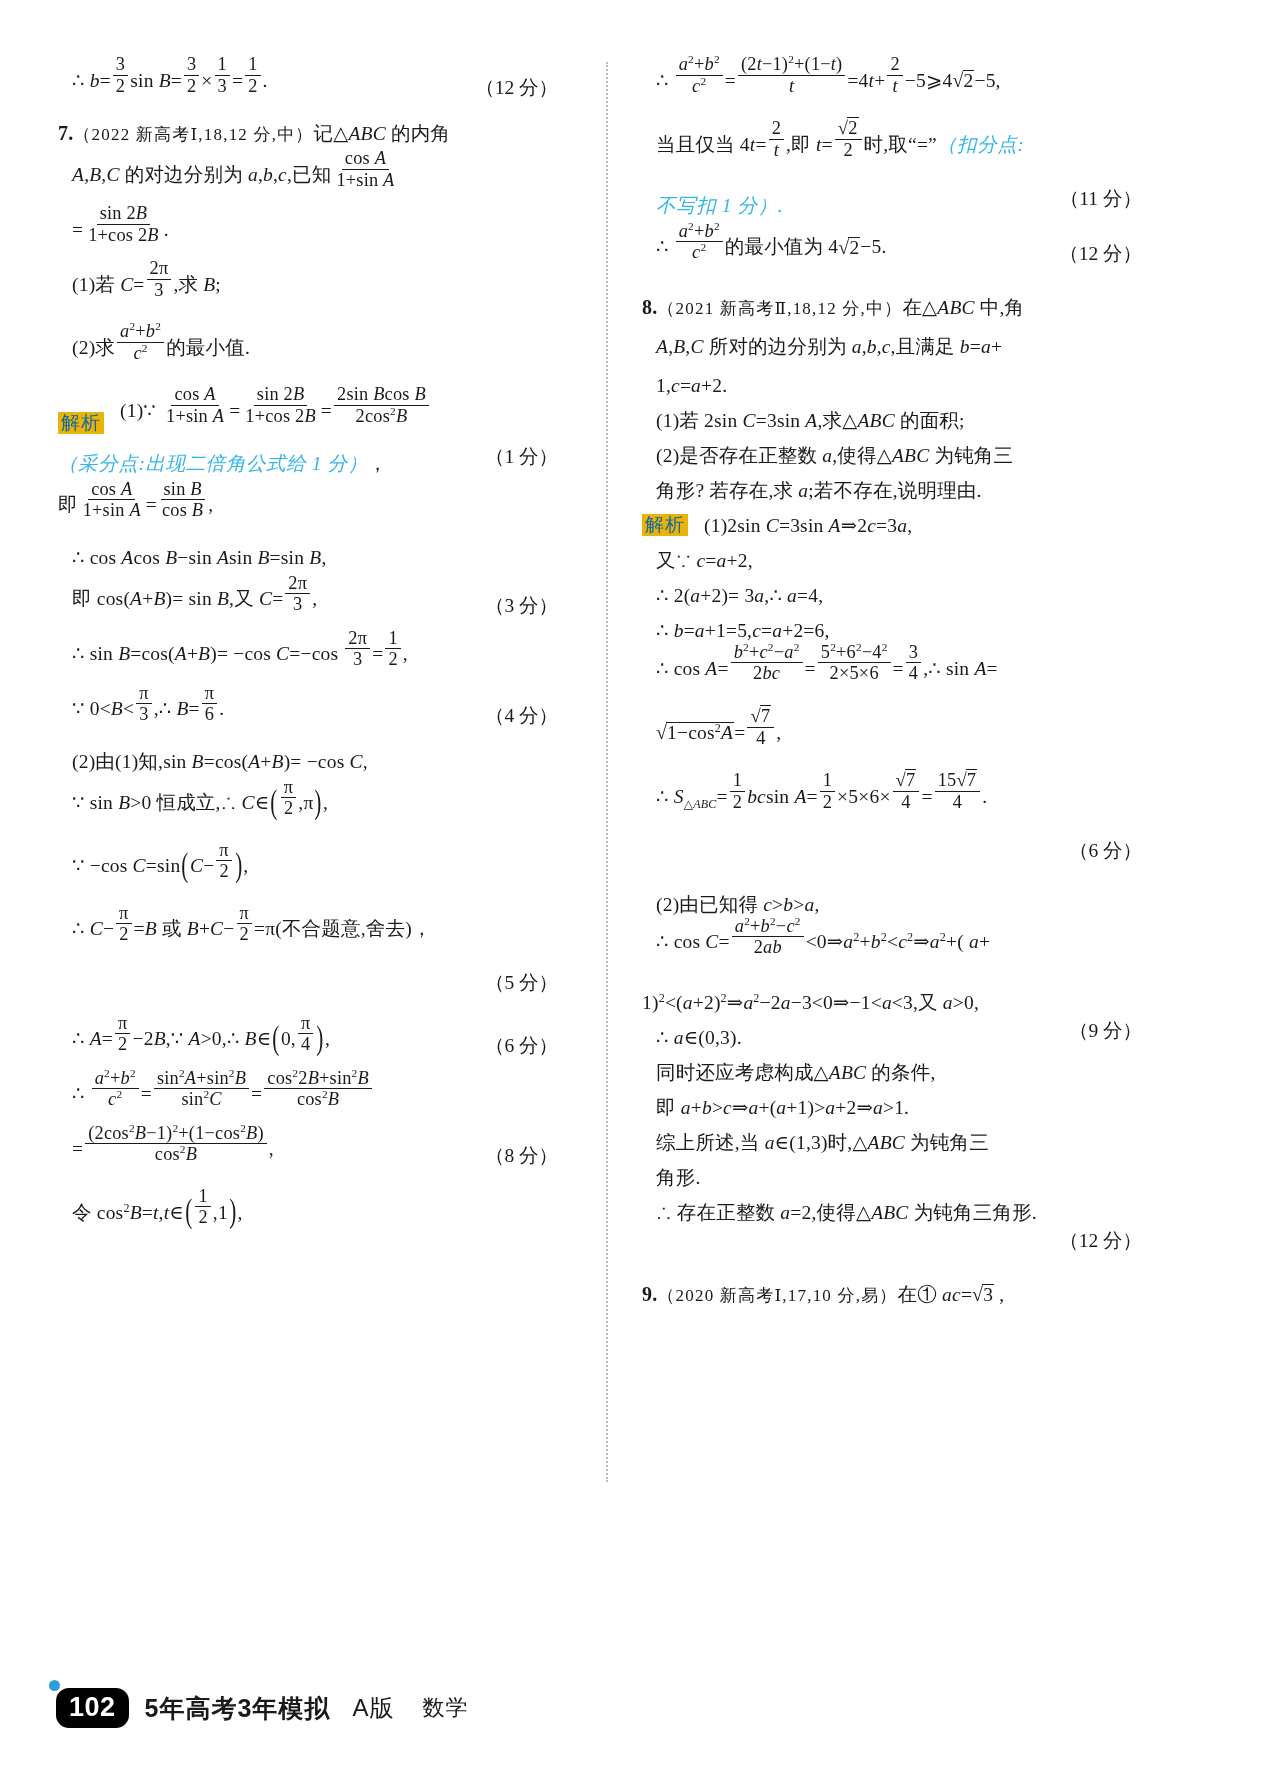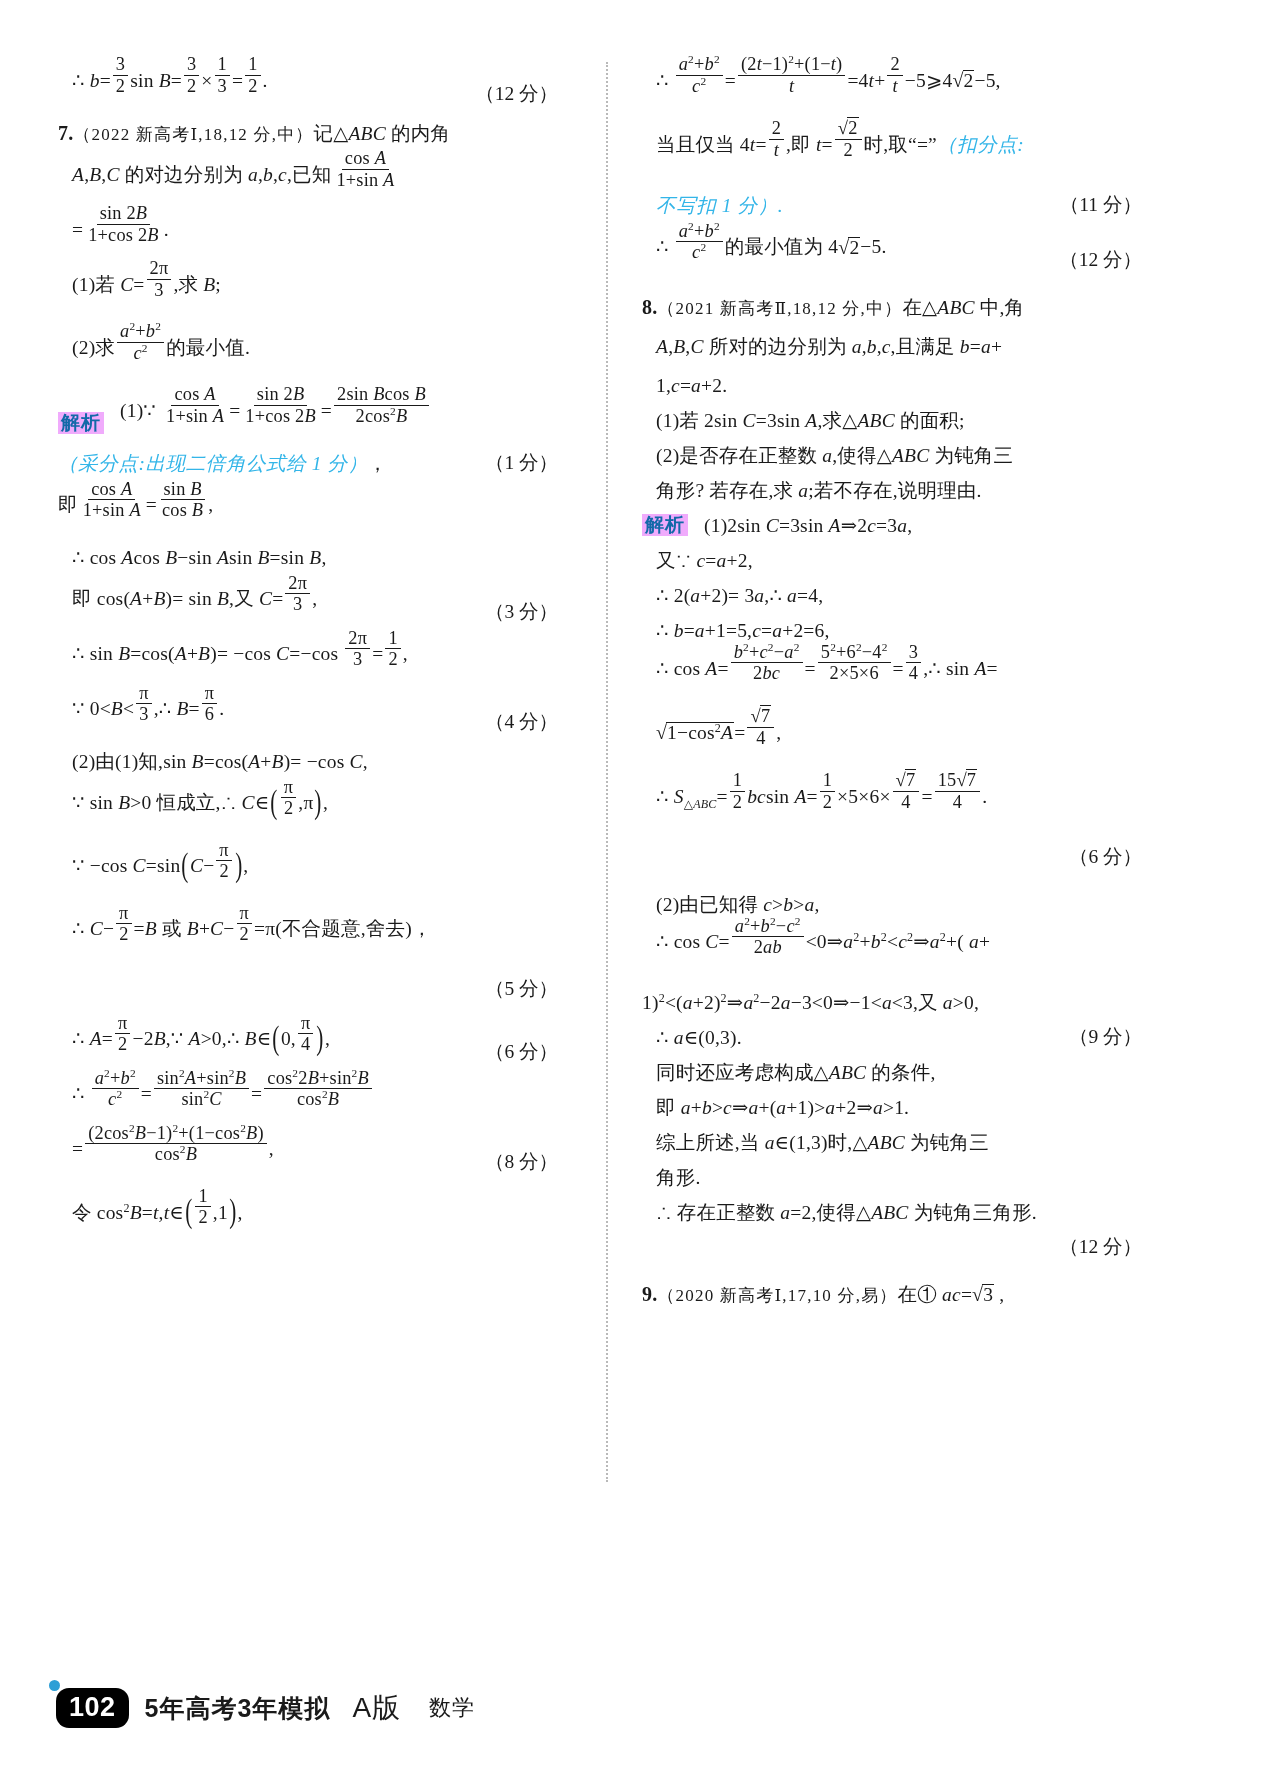"（12 分）" .score { bottom: 1px -> 7px }
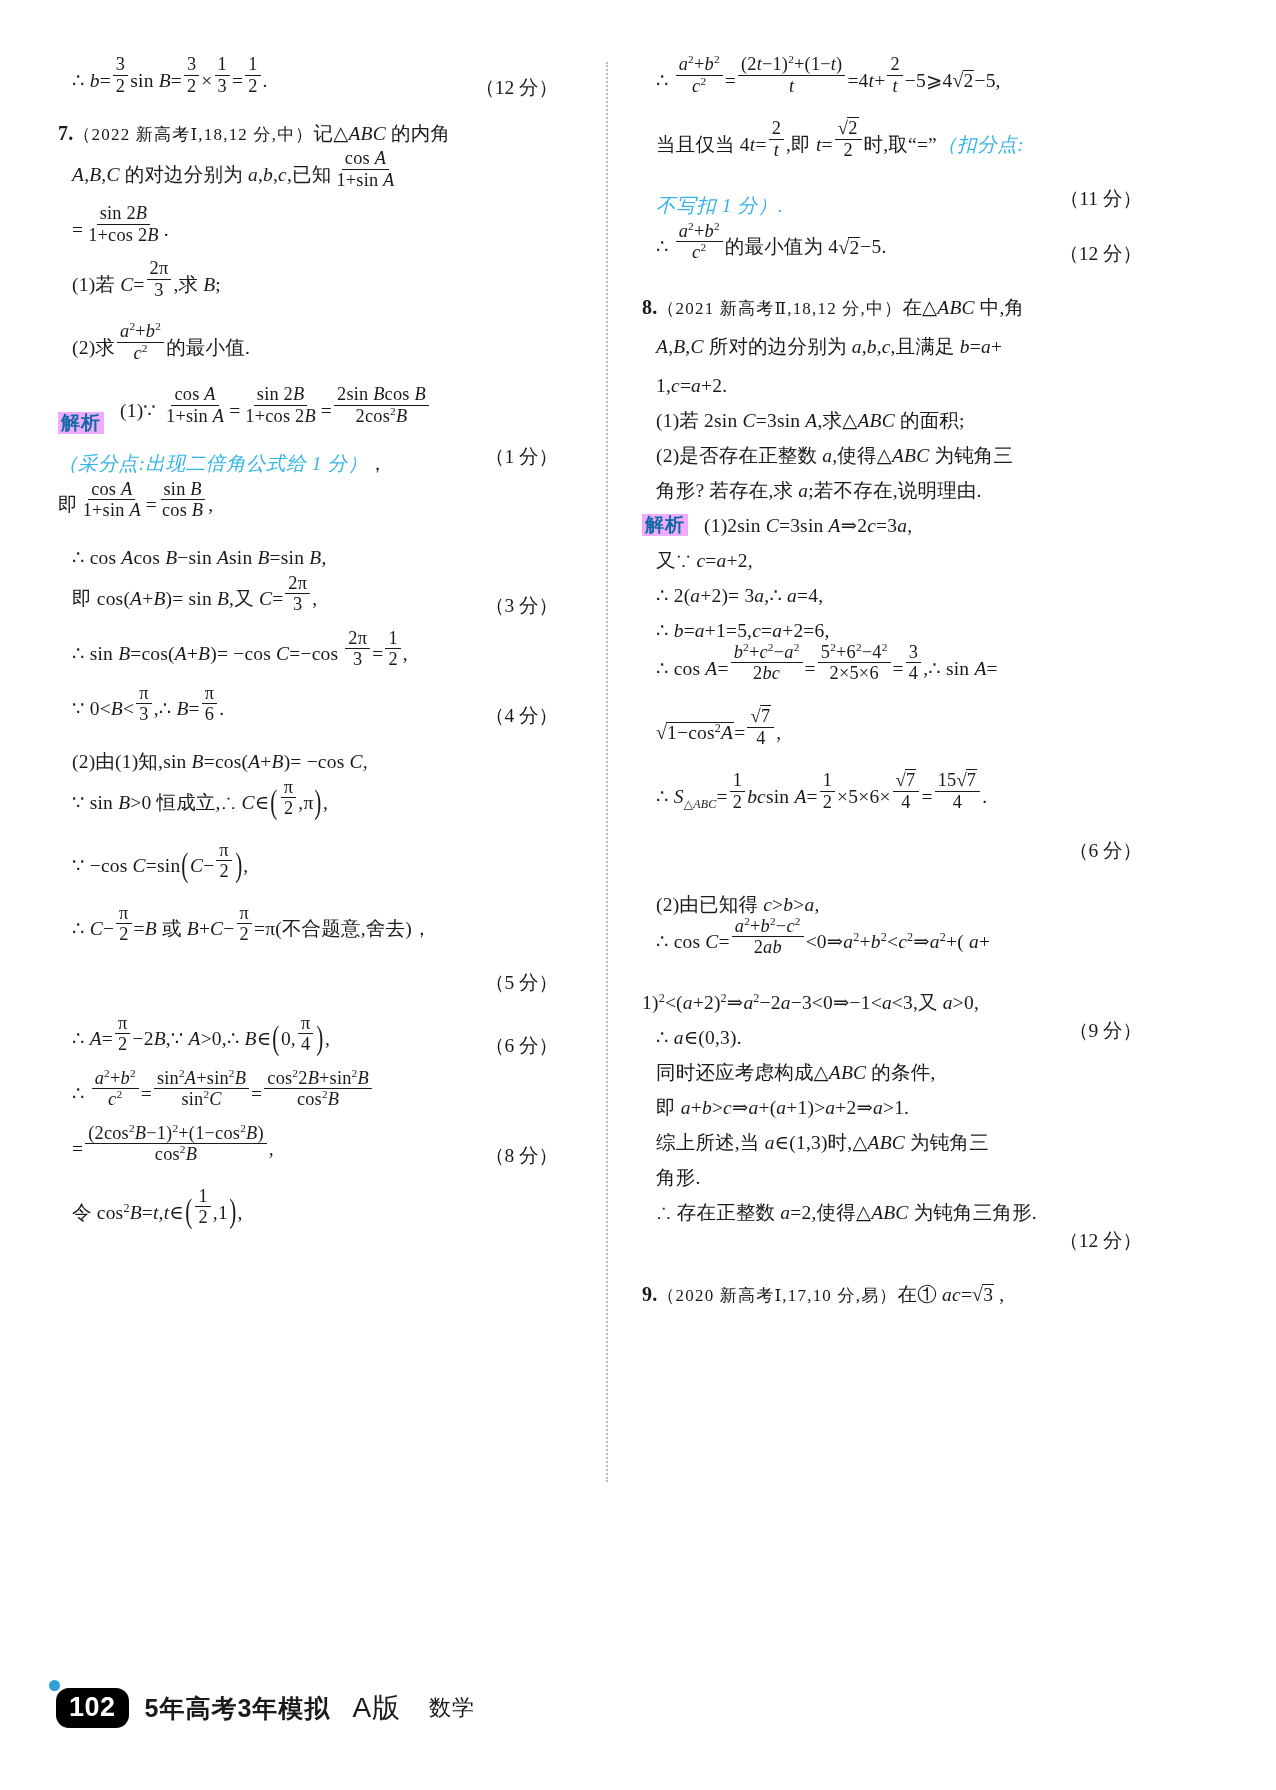"解析" .jiexi { background: #f0abfc -> #eab308; font-weight: bold -> normal }
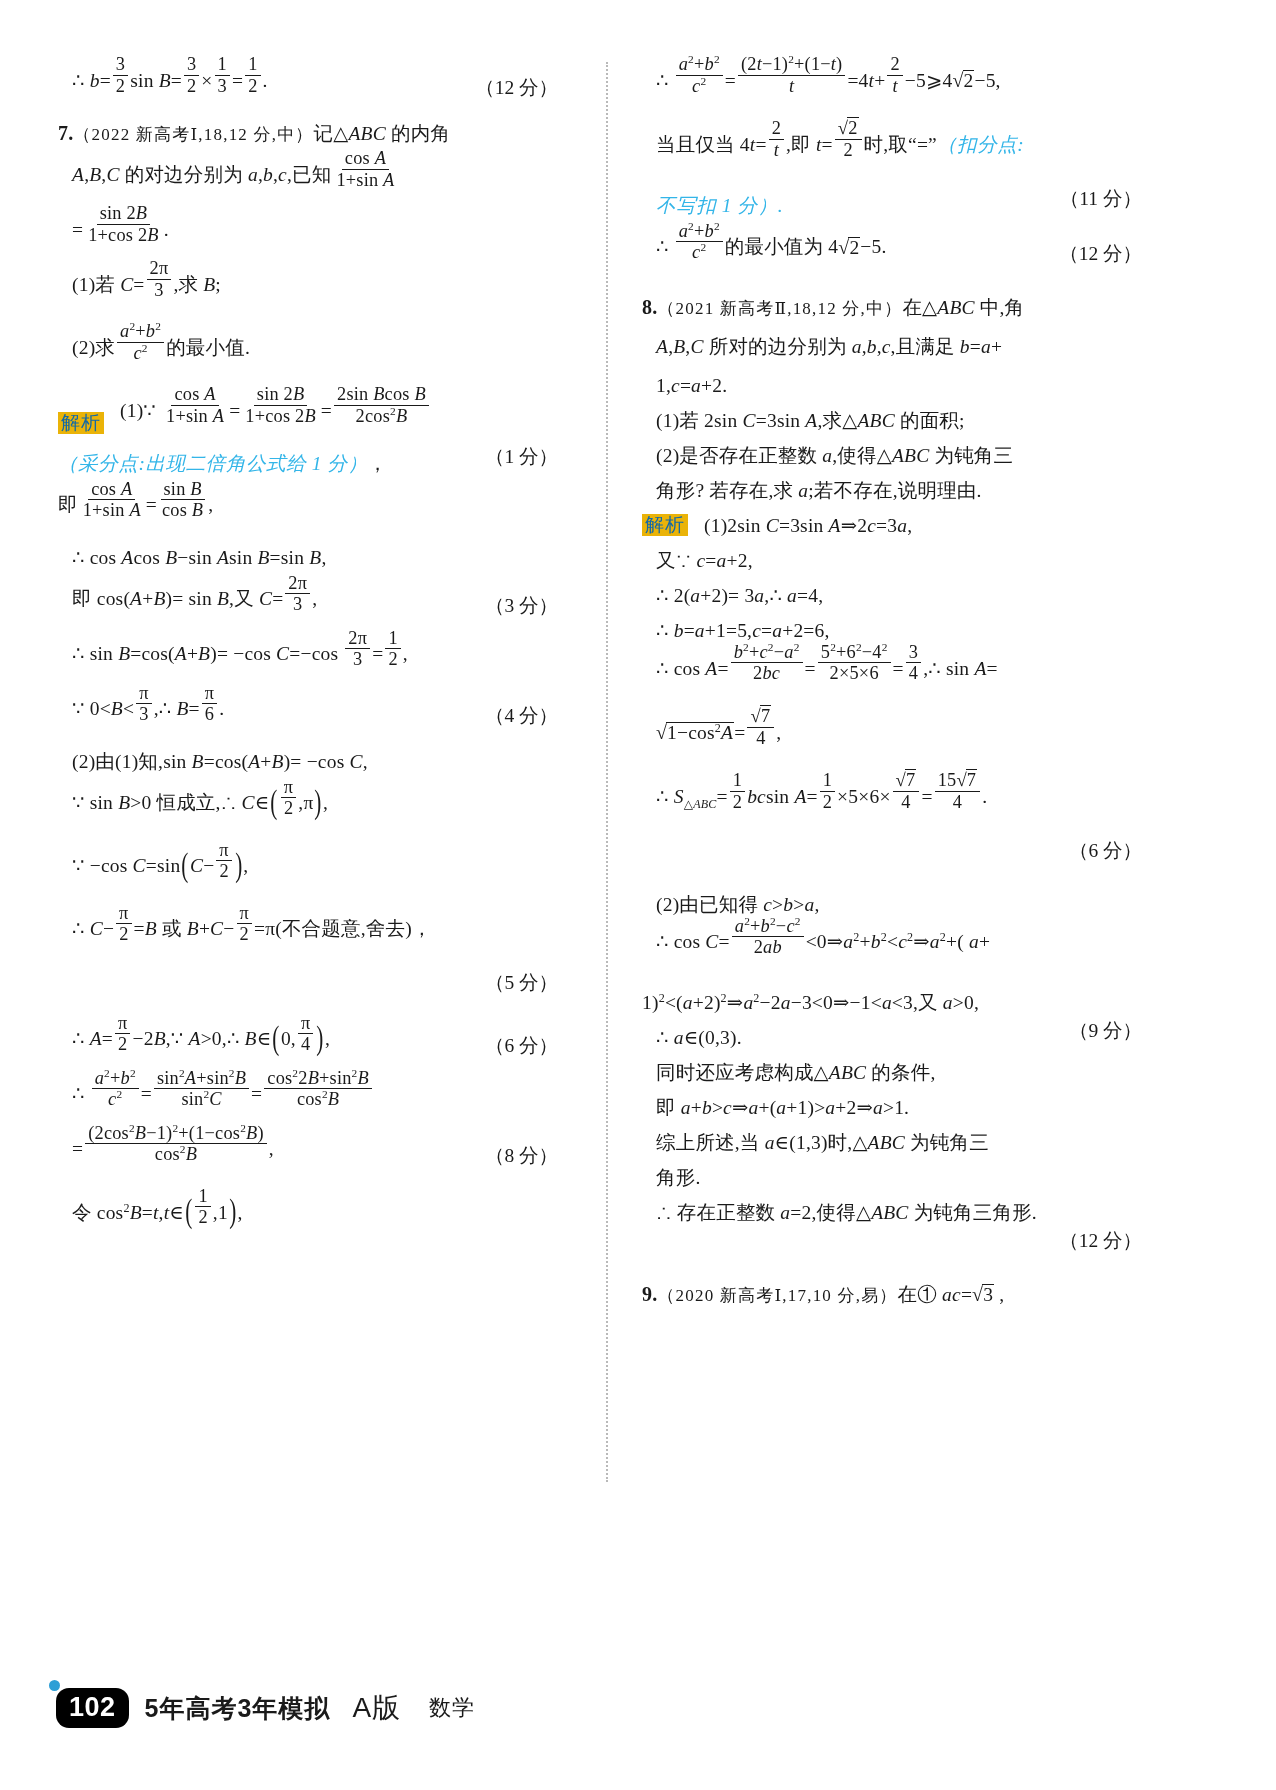"A版" .foot-sub { font-size: 28px -> 24px }
